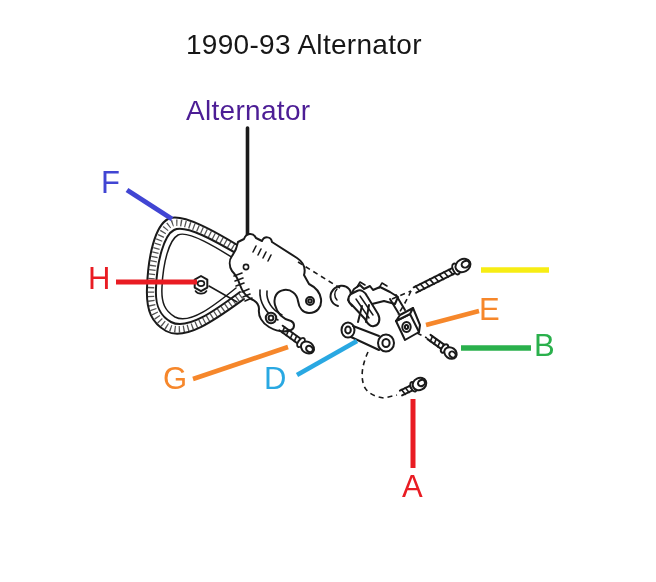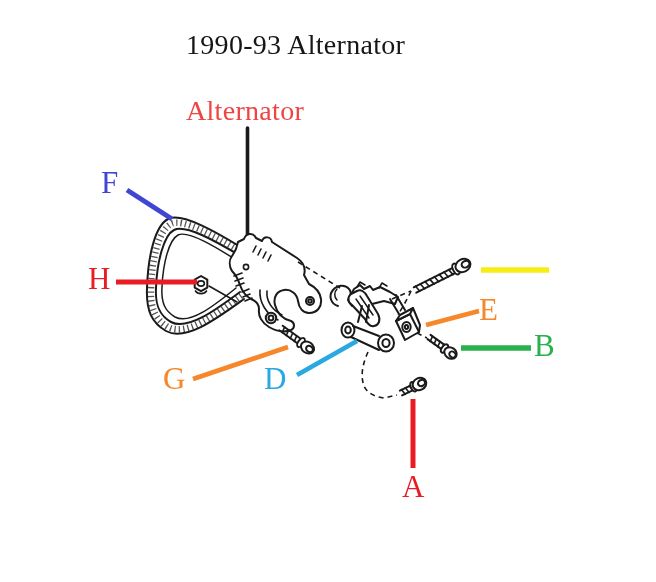"1990-93 Alternator" .stage { font-family: Liberation Serif, serif -> Liberation Sans, sans-serif }
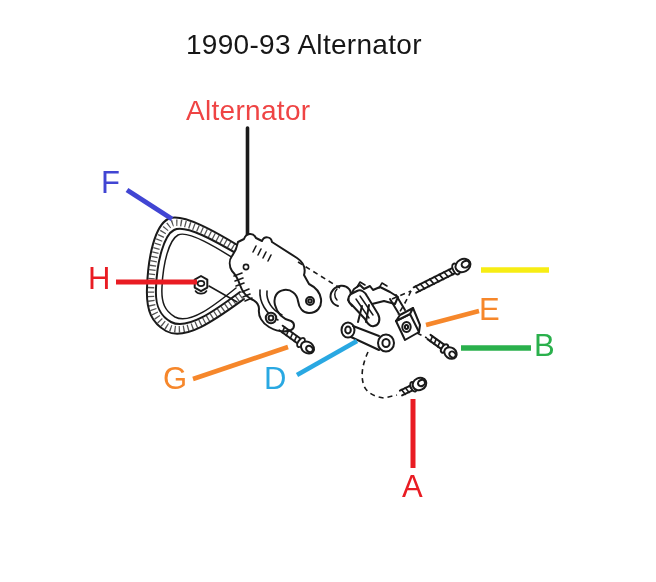"Alternator" div.callout-label { color: #ef4444 -> #4c1d95 }
